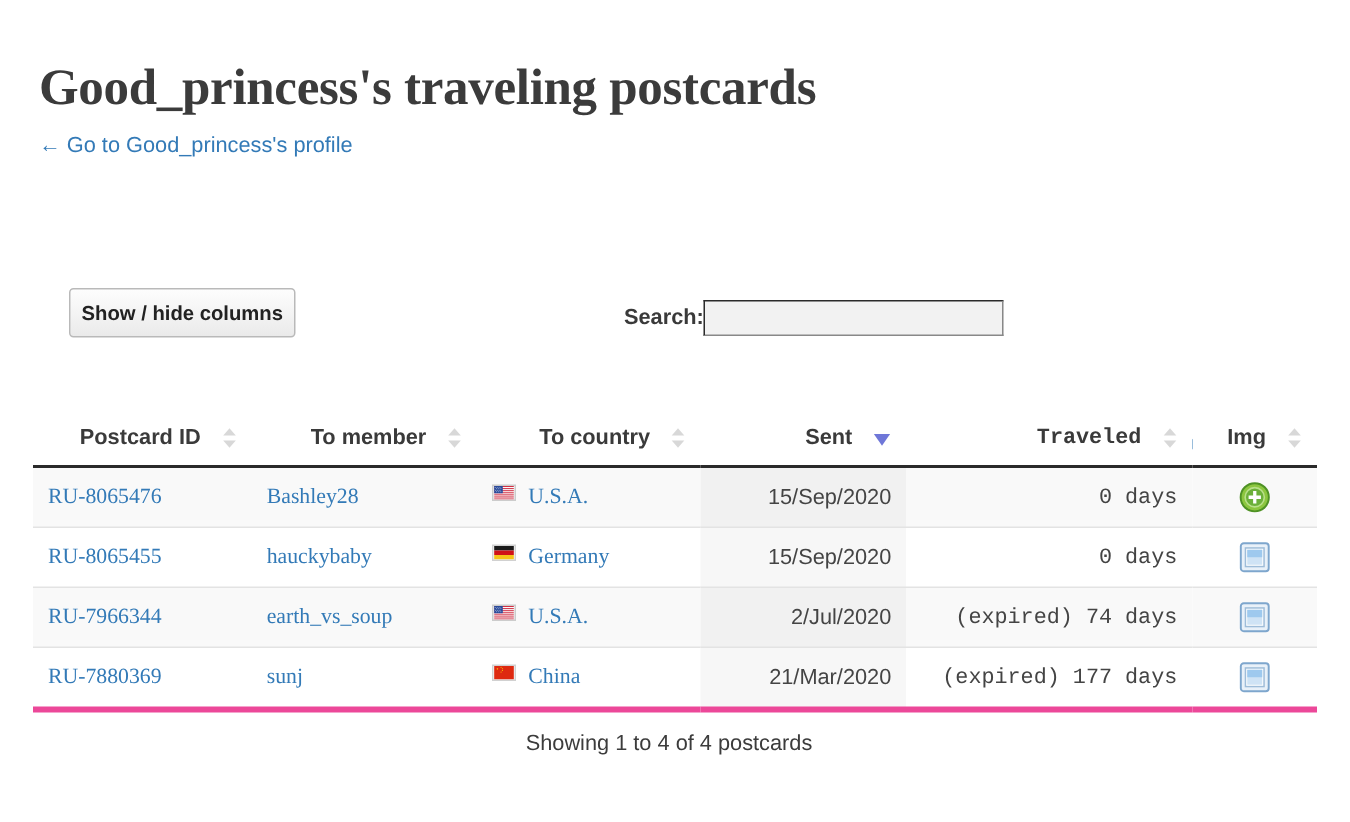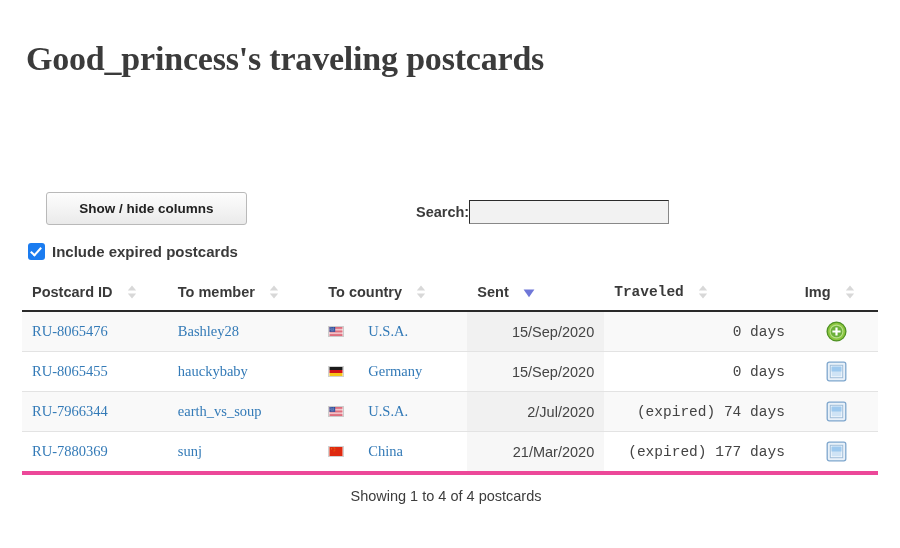"← Go to Good_princess's profile" a.profile-link { html: none -> <a>← Go to Good_princess's profile</a> }
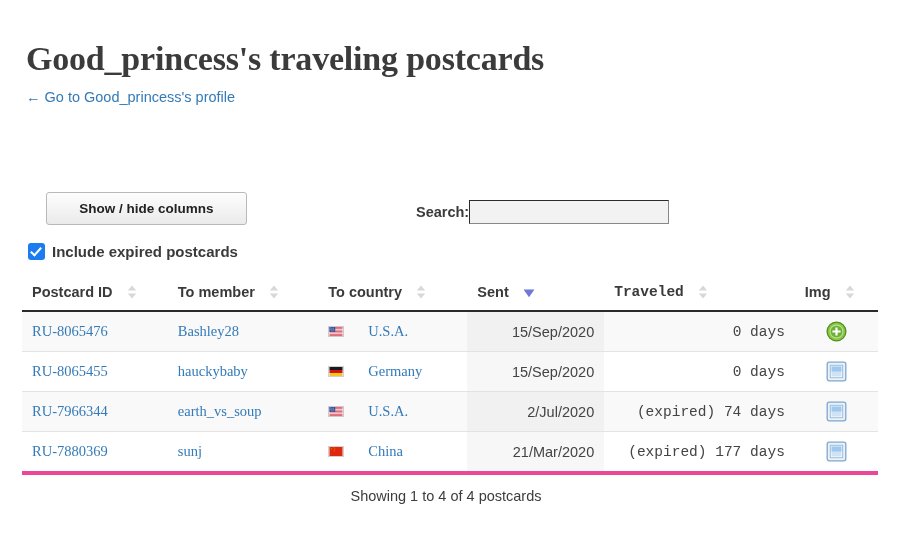"Show / hide columns" .showhide-btn { width: 201px -> 151px }
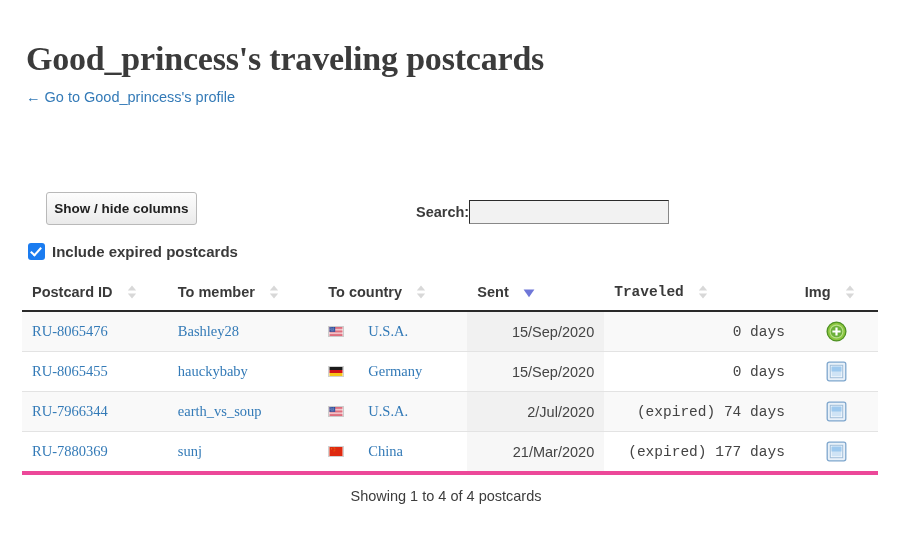"Include expired postcards" div.expired-row { html: <div> <span></span> <span>Include expired postcards</span> </div> -> none }
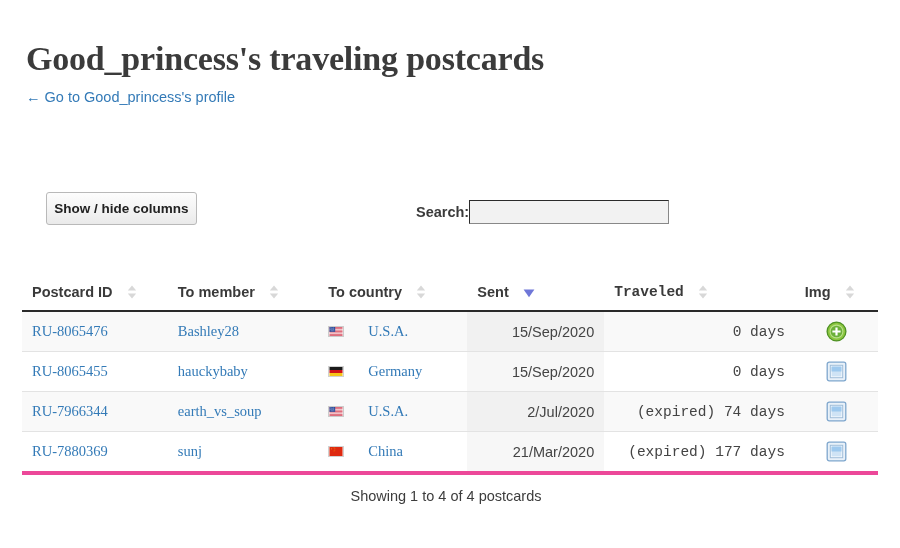"Postcard ID" th .th-inner { justify-content: flex-start -> flex-end }
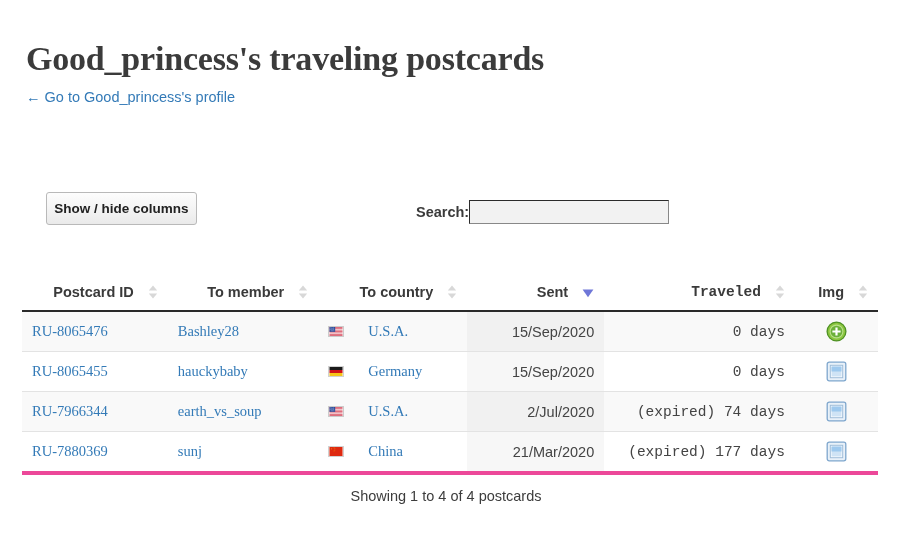"U.S.A." .country-cell { align-items: center -> none; gap: 24px -> 8px }
